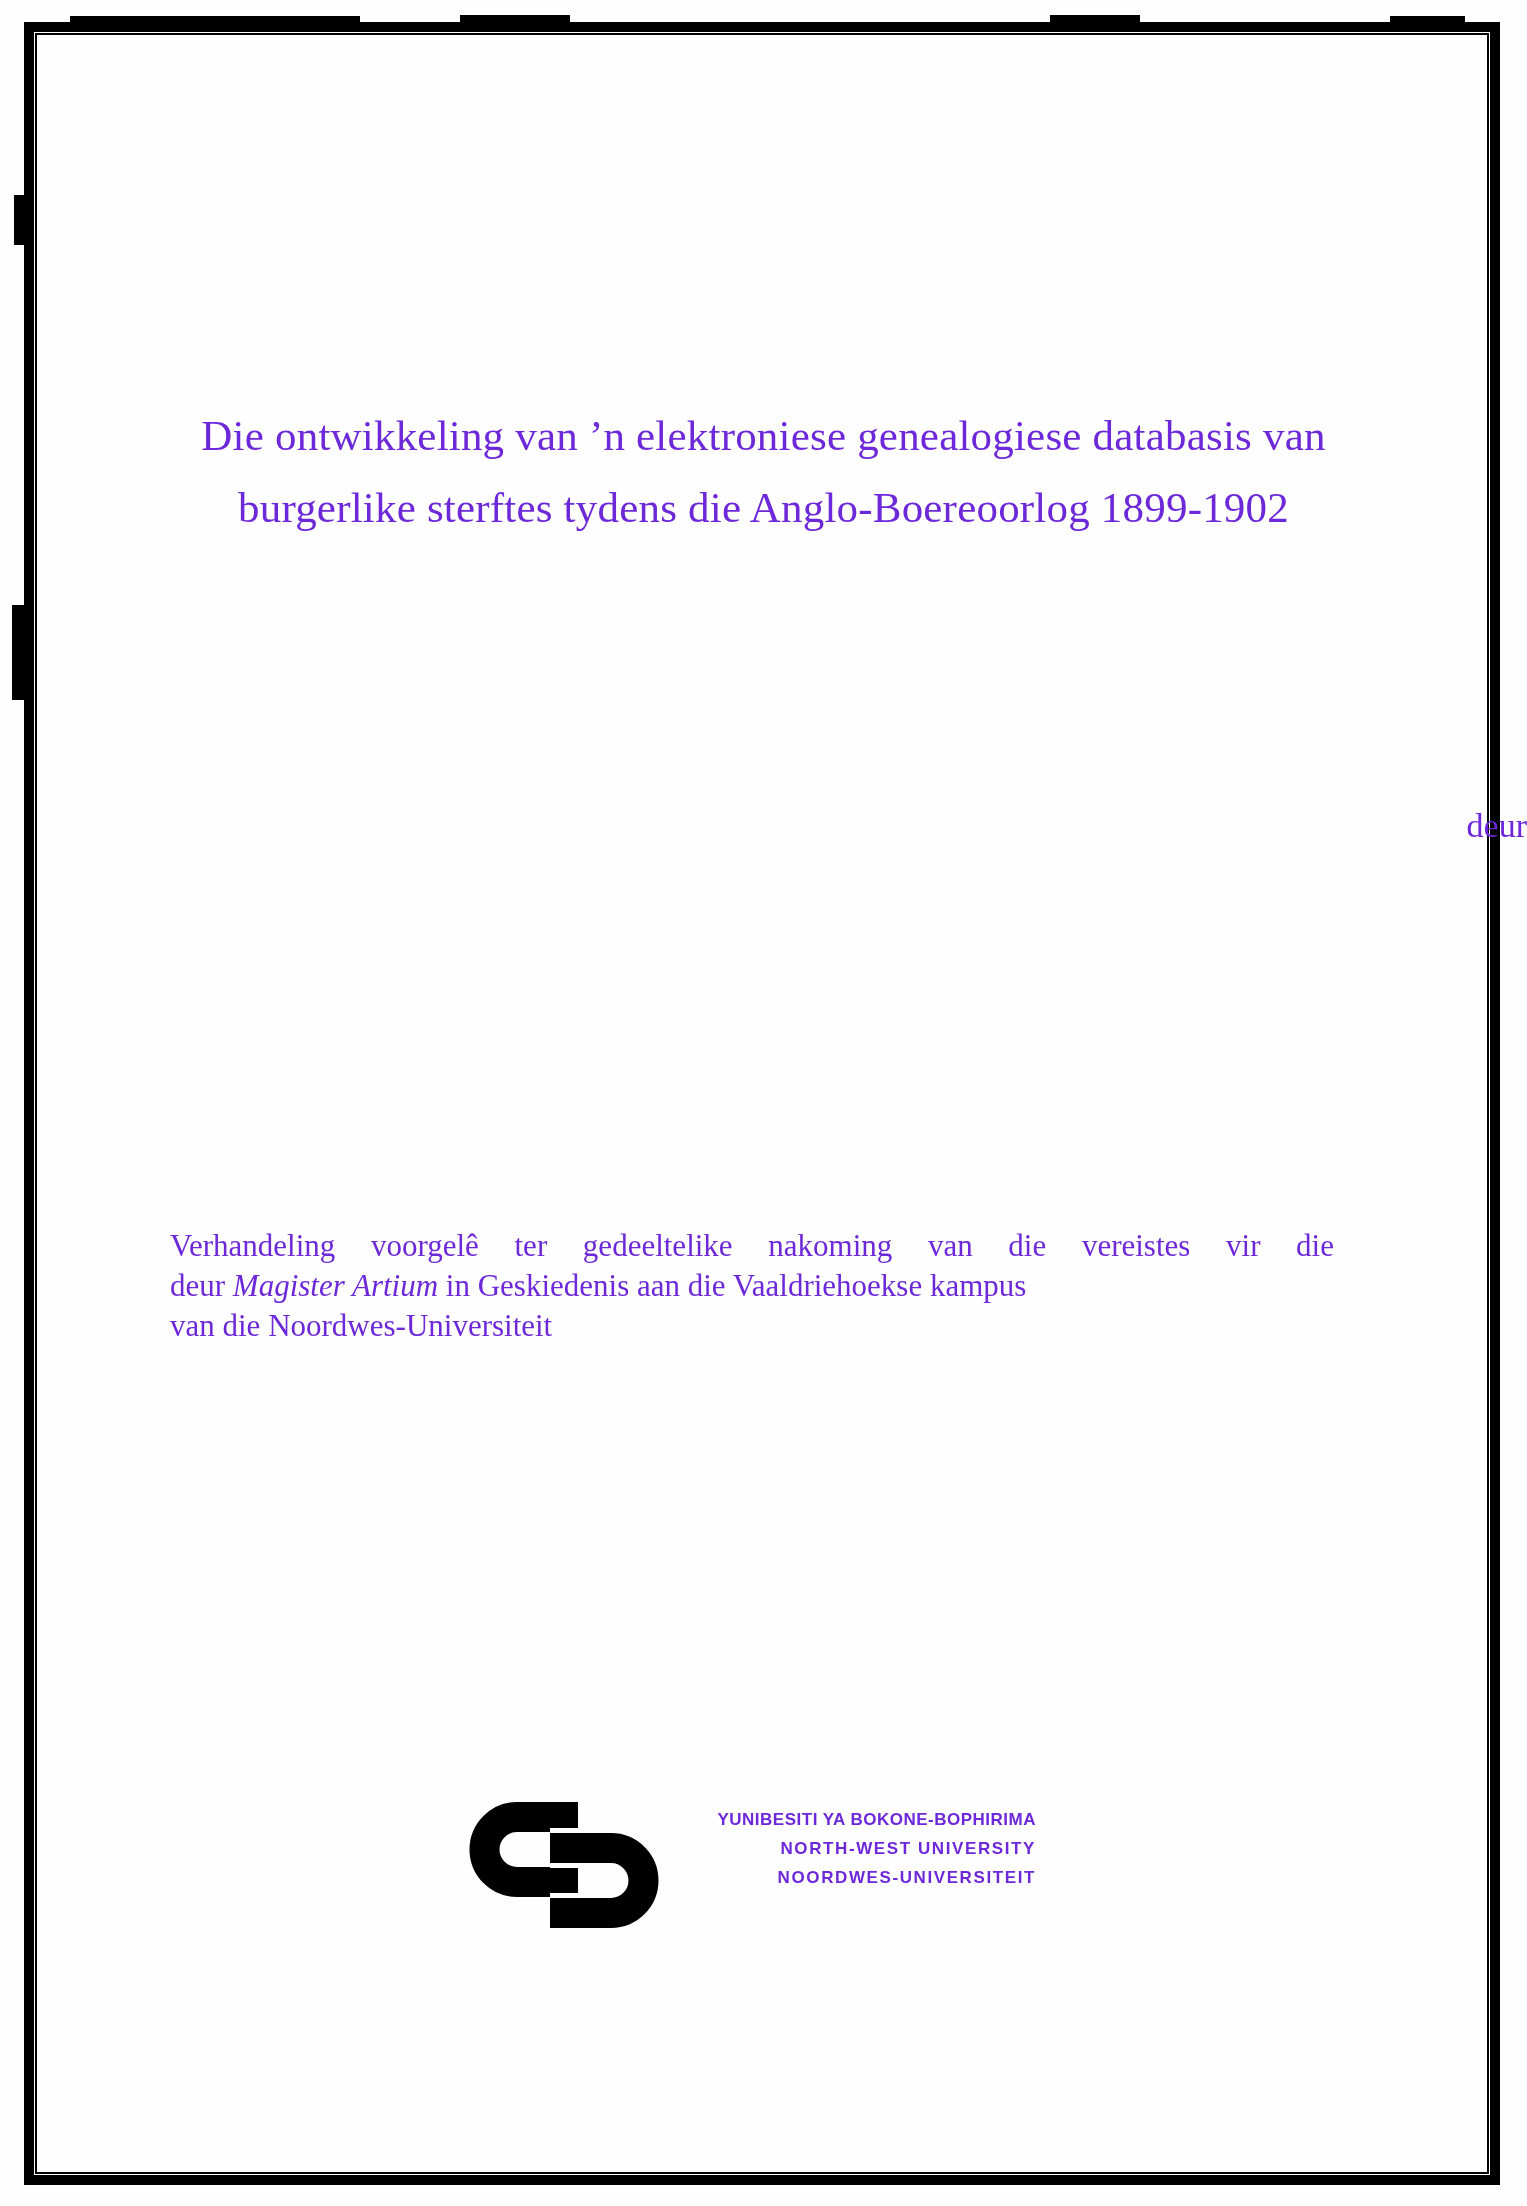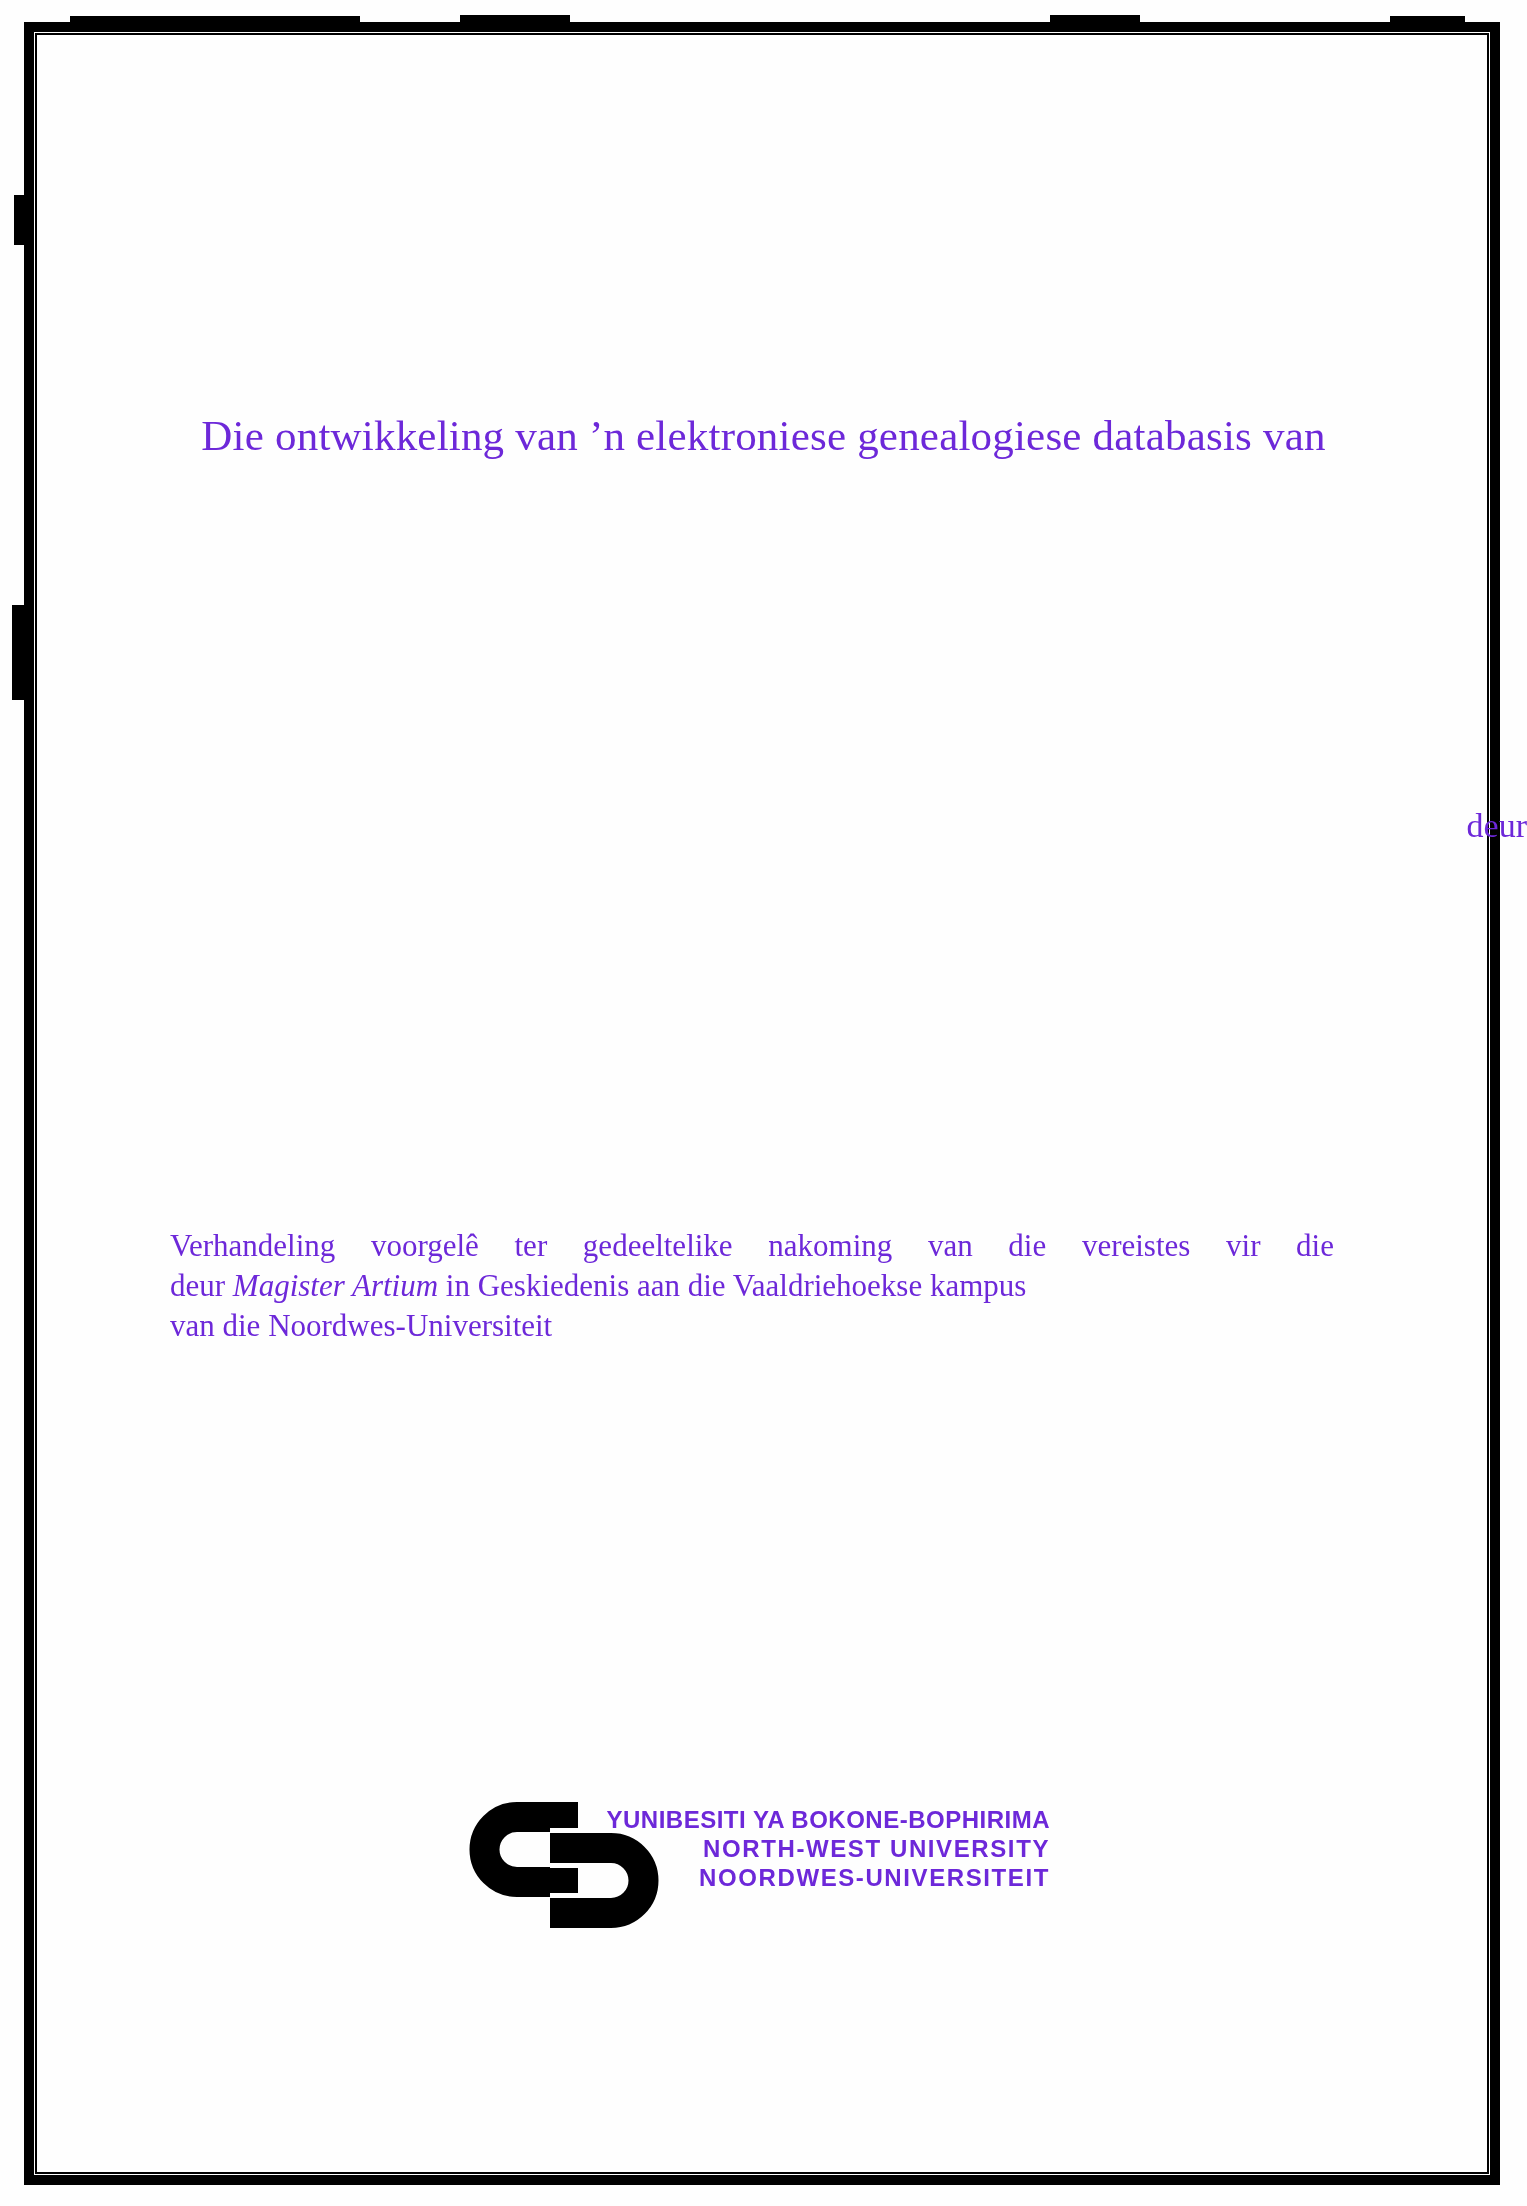"burgerlike sterftes tydens die" div { html: none -> <div>burgerlike sterftes tydens die Anglo-Boereoorlog 1899-1902</div> }
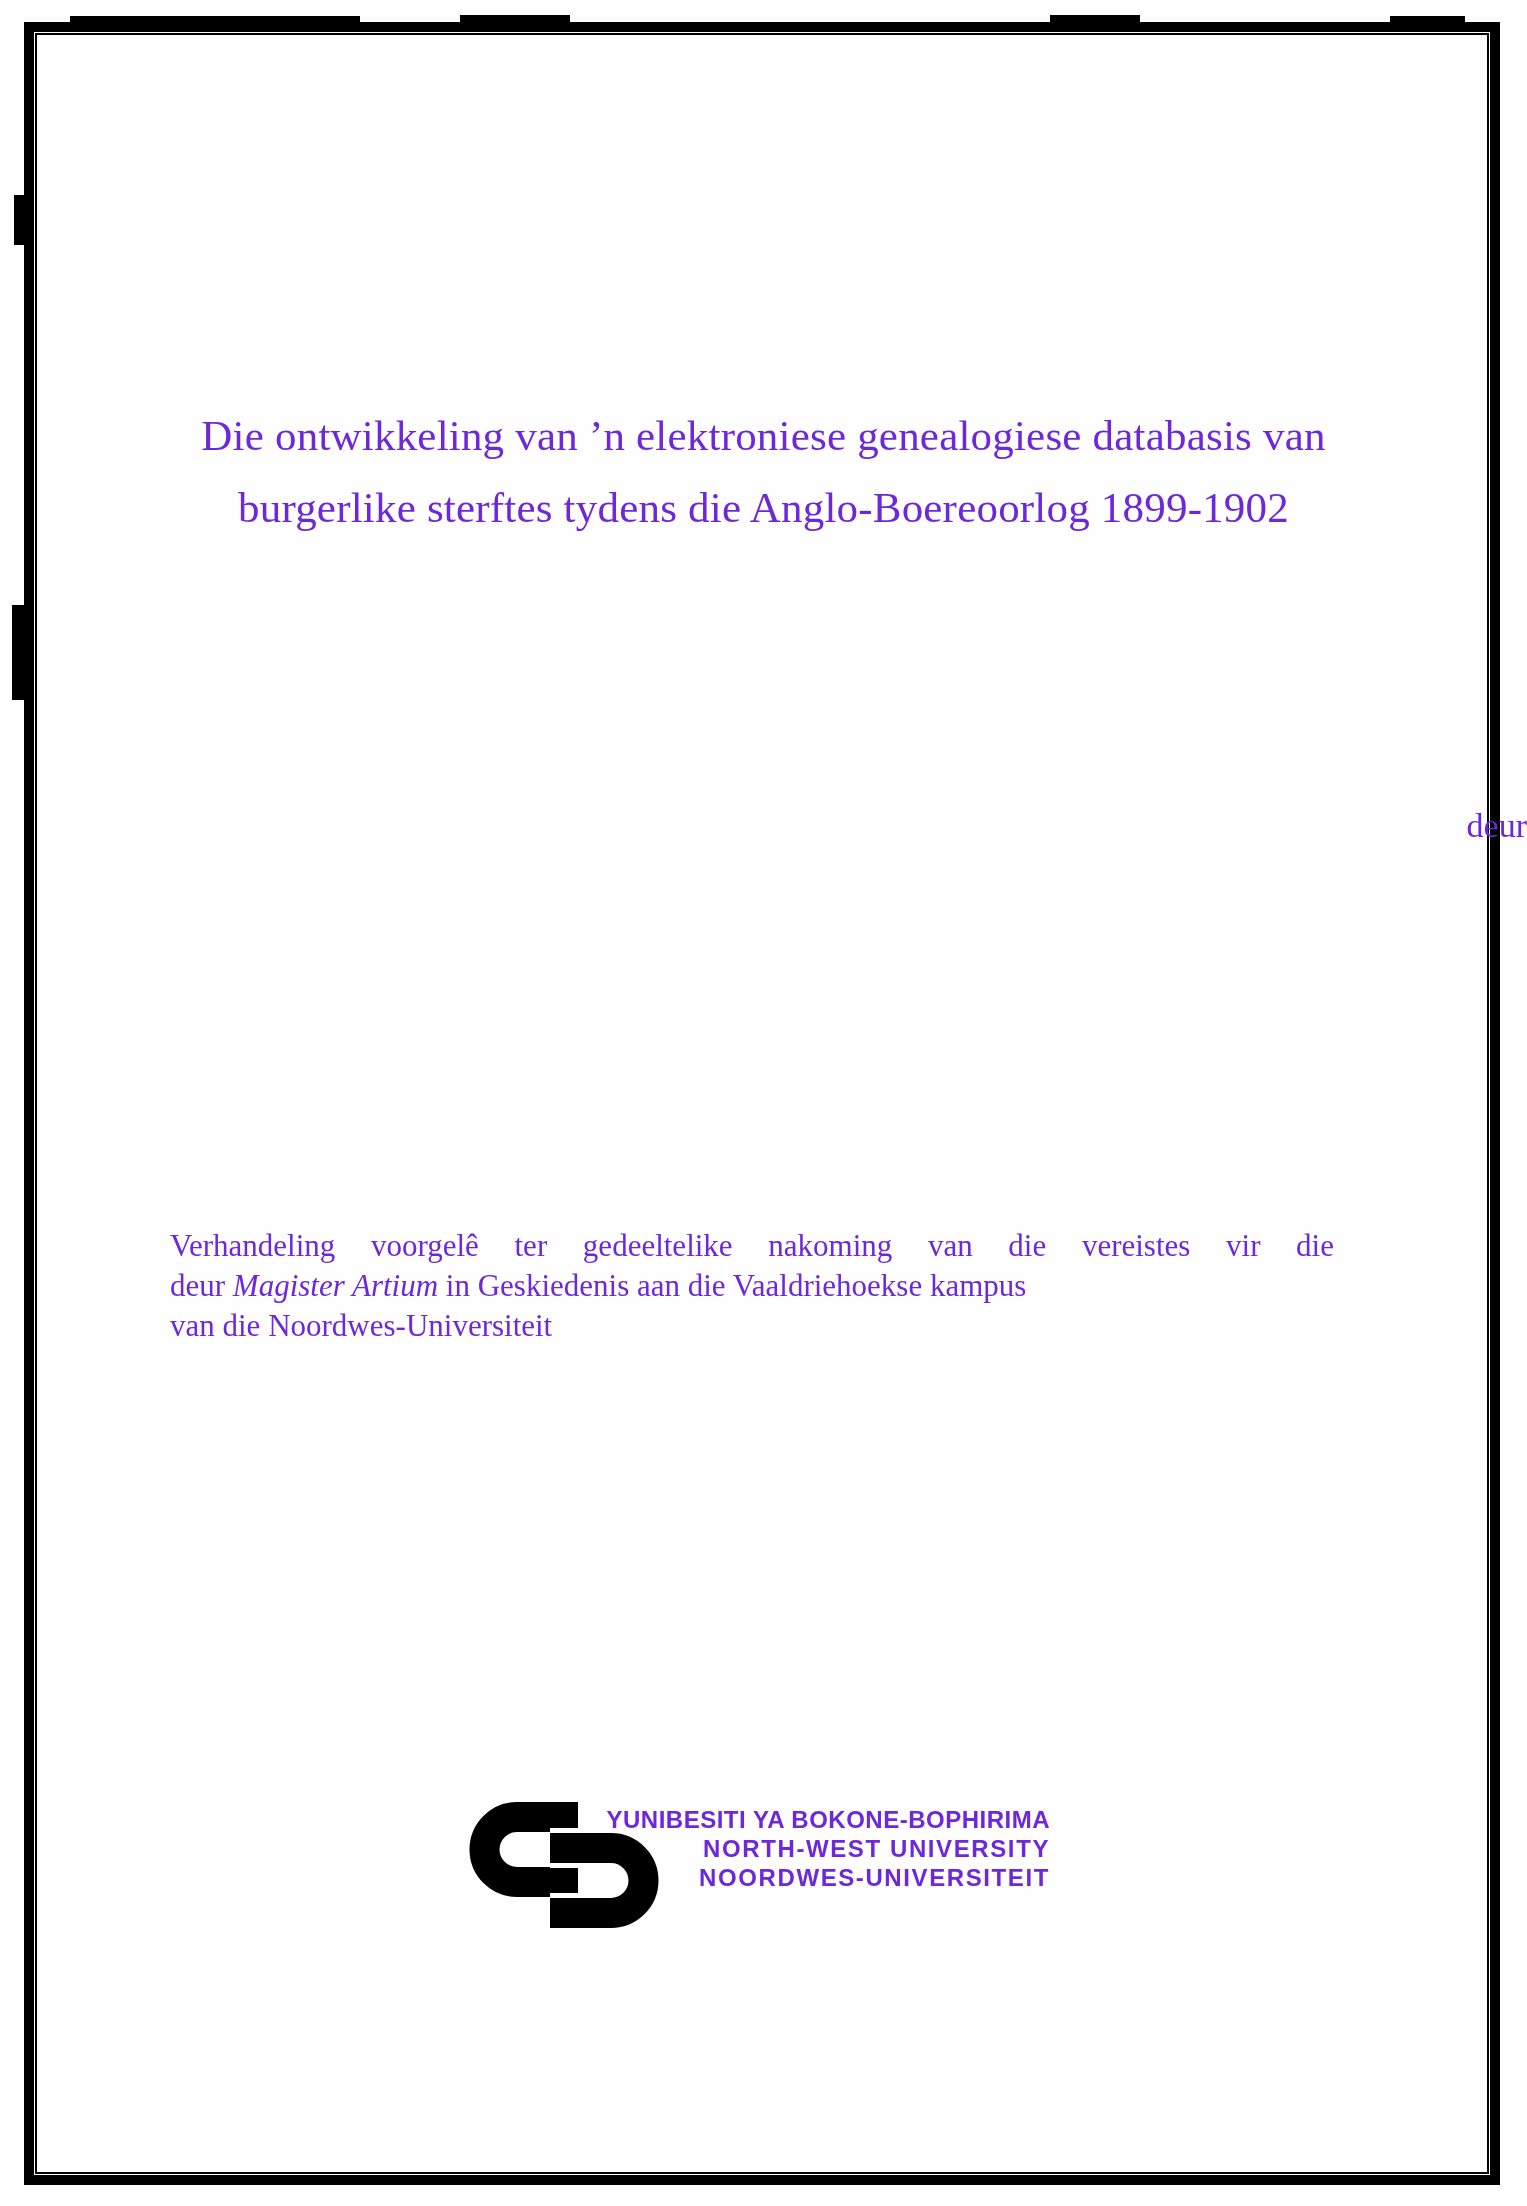"YUNIBESITI YA BOKONE-BOPHIRIMA" .logo-text { font-size: 24px -> 17px; left: 123px -> 109px }
